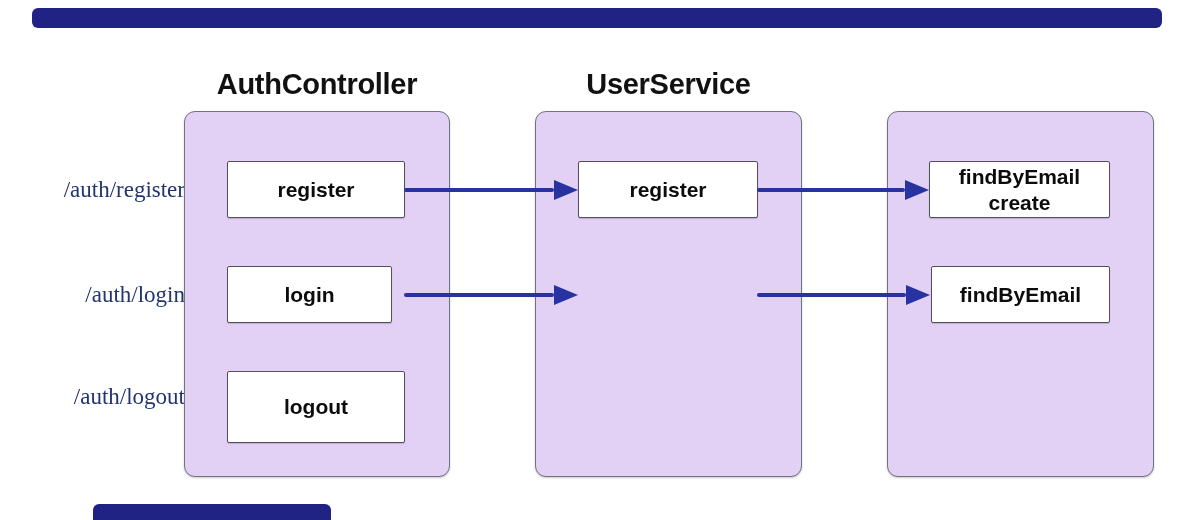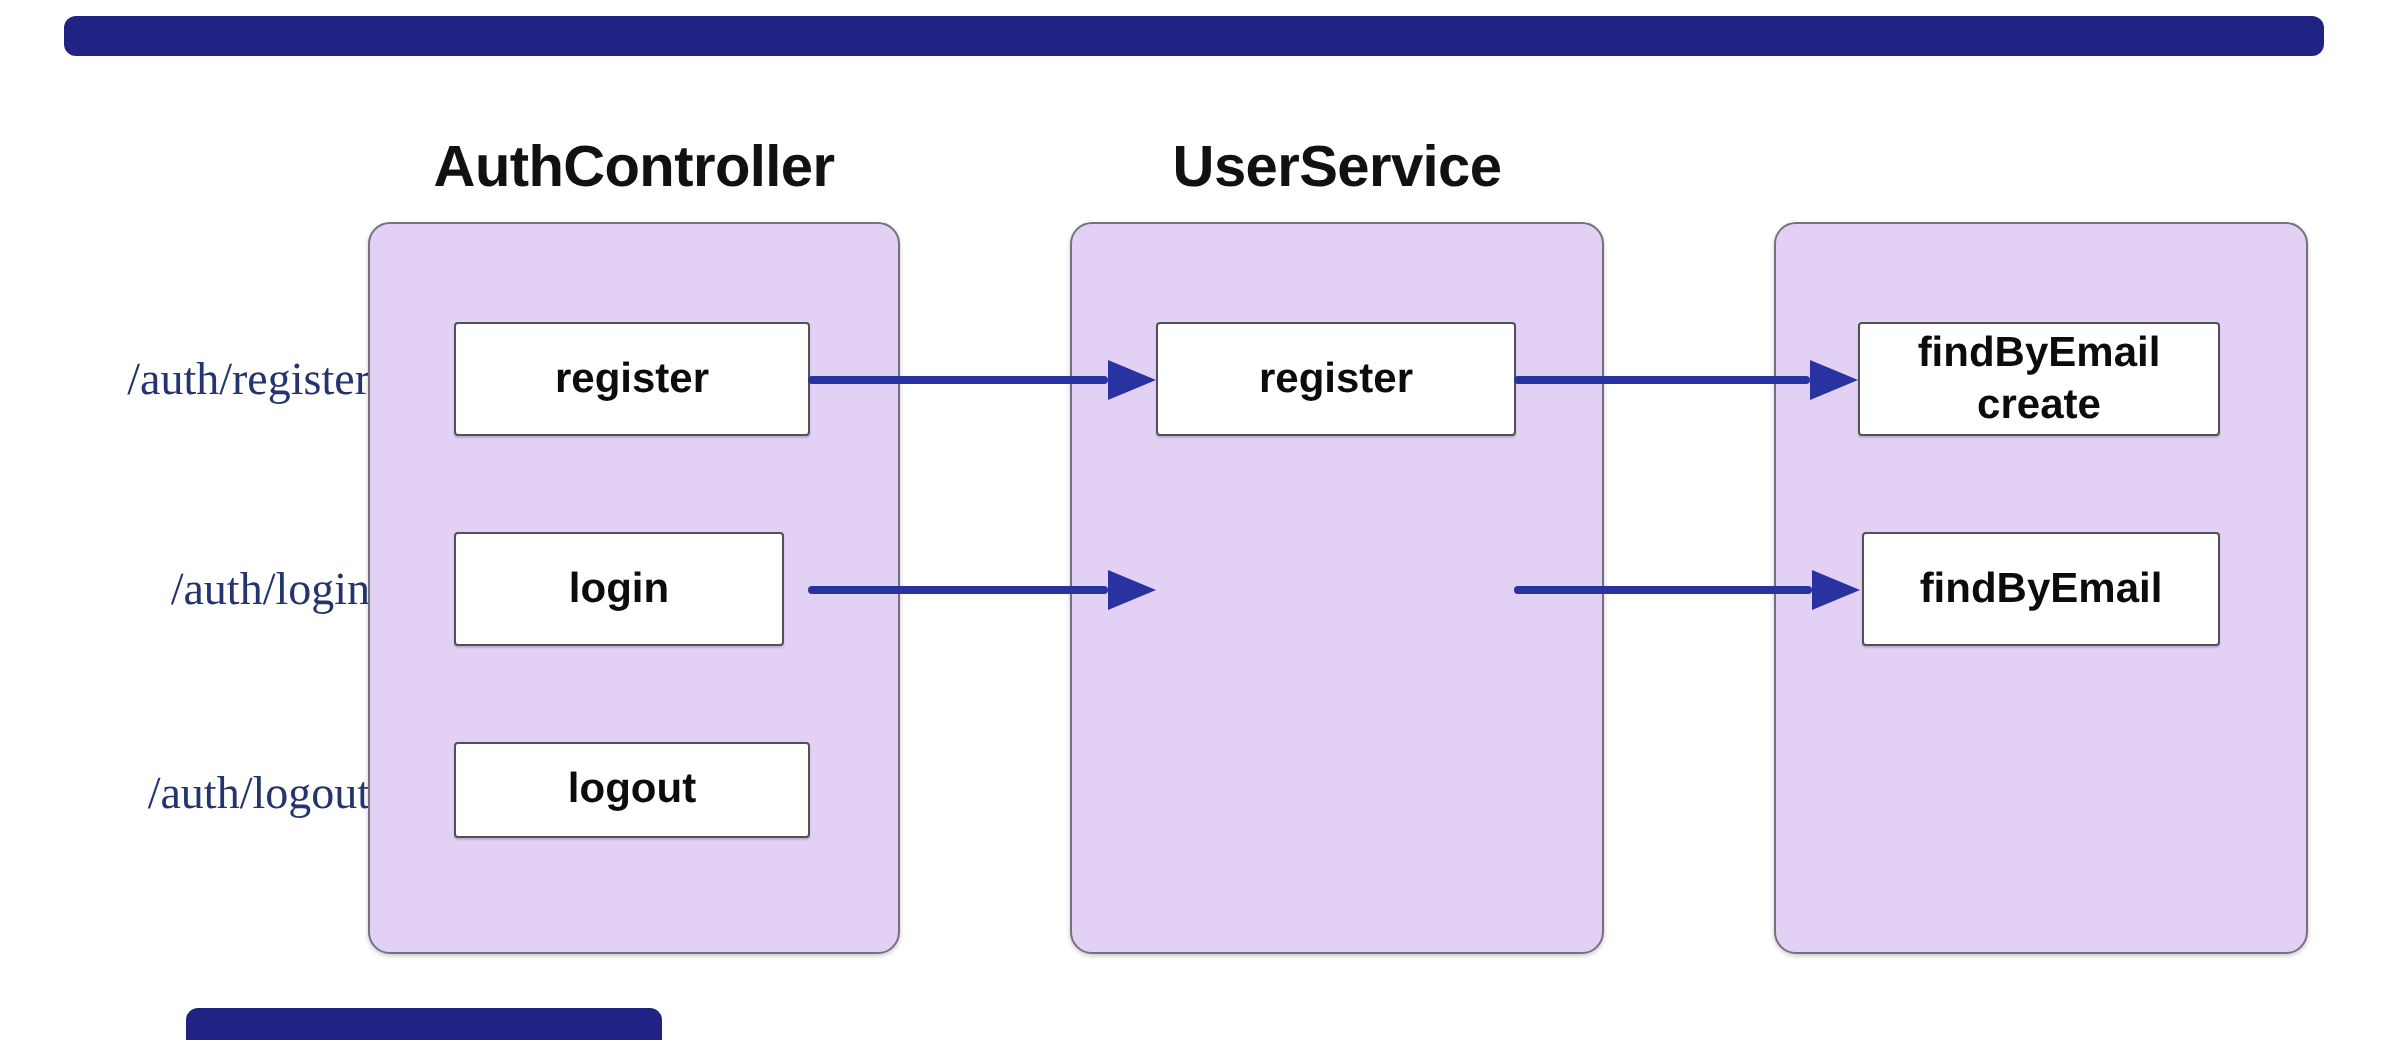"logout" div.mbox { height: 48px -> 72px }
